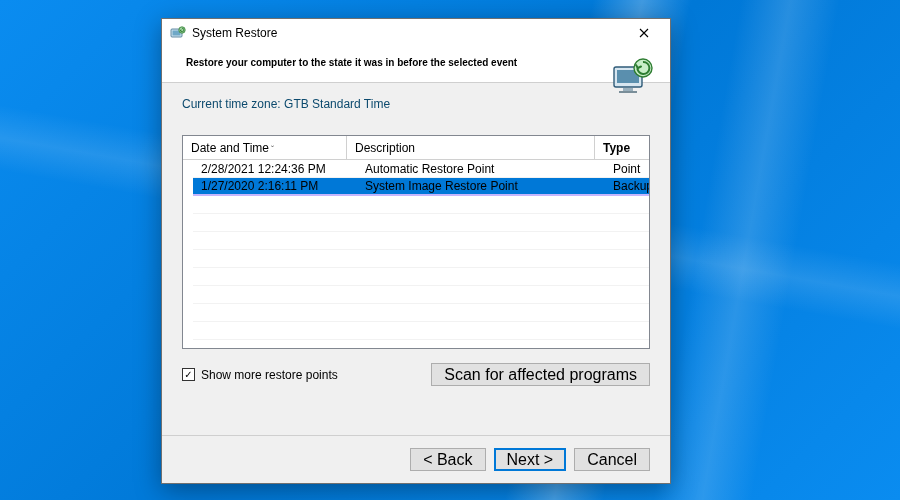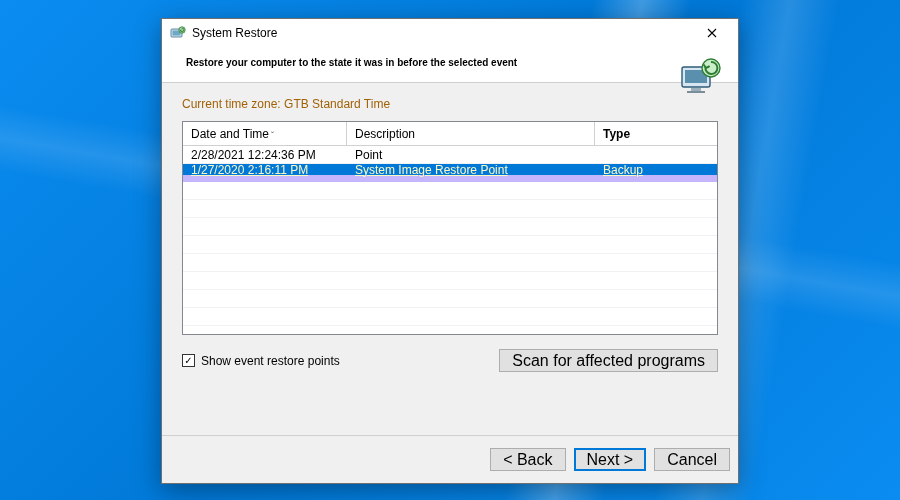"System Restore" .dialog { width: 578px -> 510px }
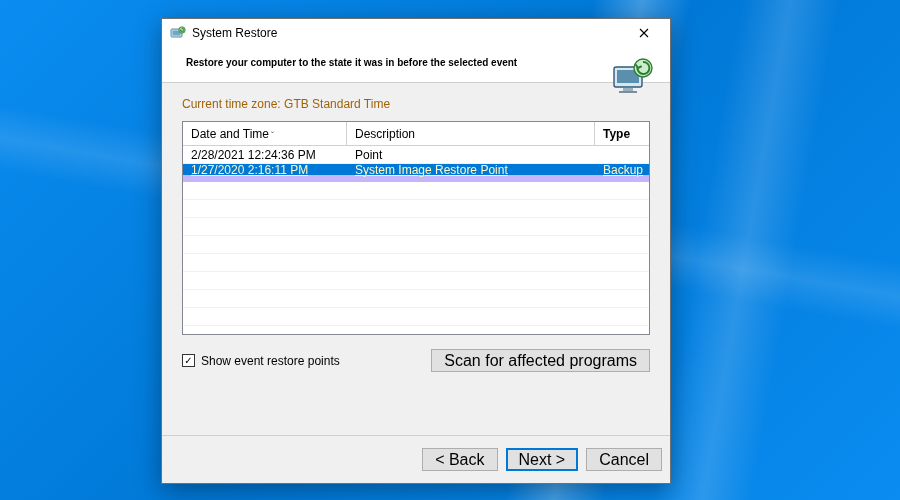"Current time zone: GTB Standard" .tz-line { color: #a16207 -> #0c4a6e; margin-bottom: 10px -> 24px }
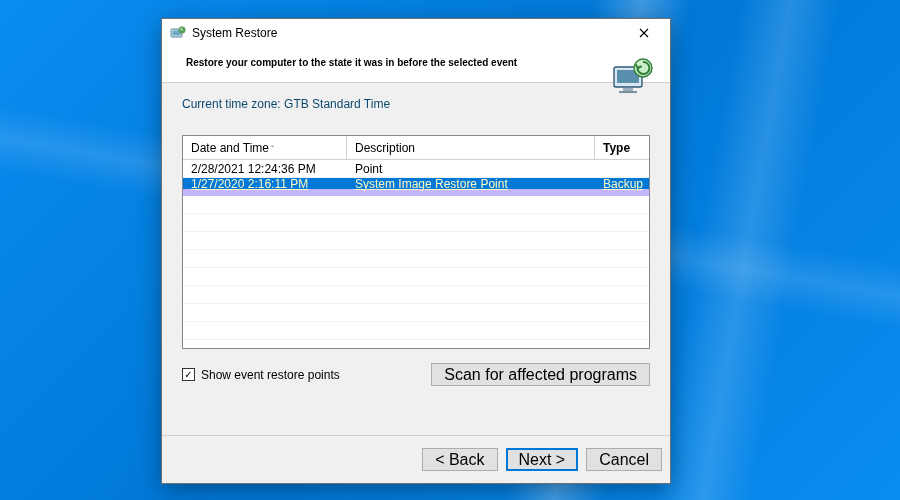"2/28/2021 12:24:36 PM" .tbody { margin-left: none -> 10px }
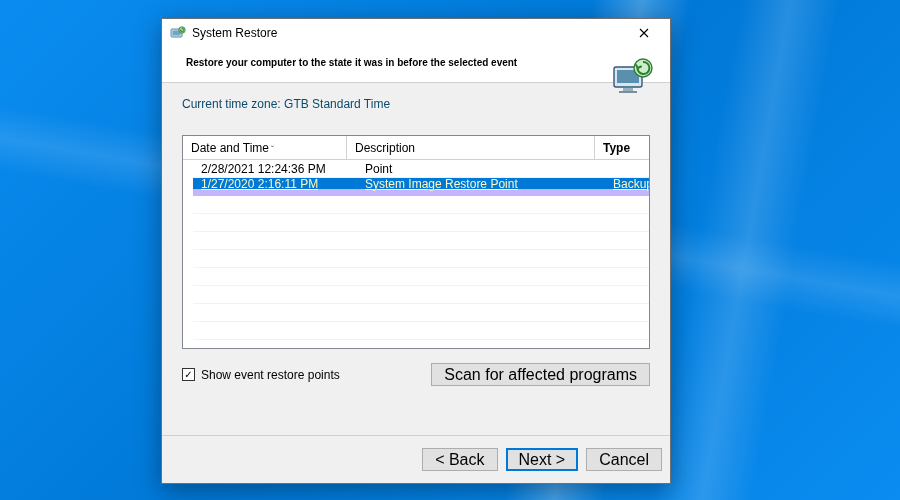"Automatic Restore Point" div.cell { html: none -> <div>Automatic Restore Point</div> }
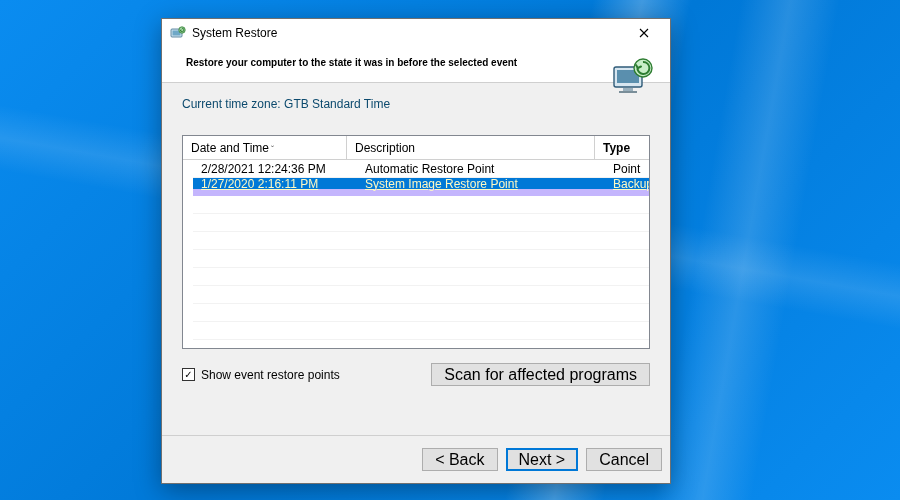"1/27/2020 2:16:11 PM" .trow.selected { border-bottom: 7px solid #c4b5fd -> 2px solid #c4b5fd; color: #fef9c3 -> #000000; text-decoration: underline -> none }
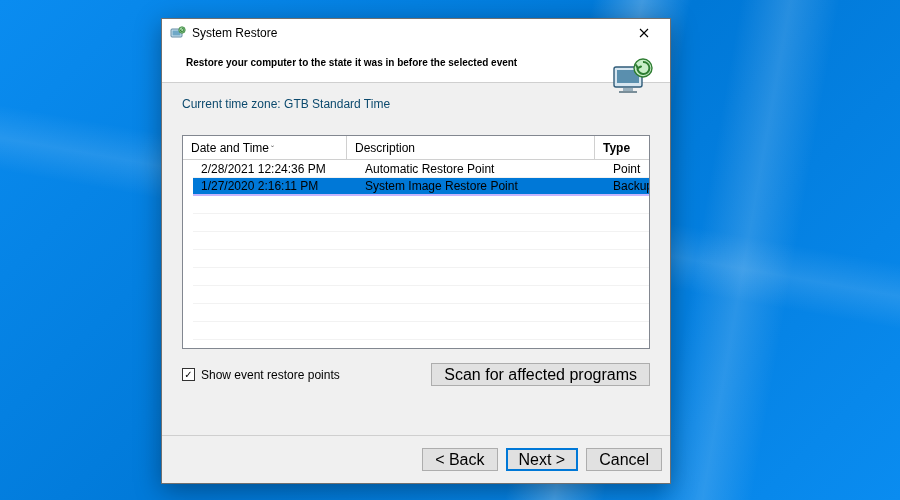"Show event restore points" span { text: event -> more }
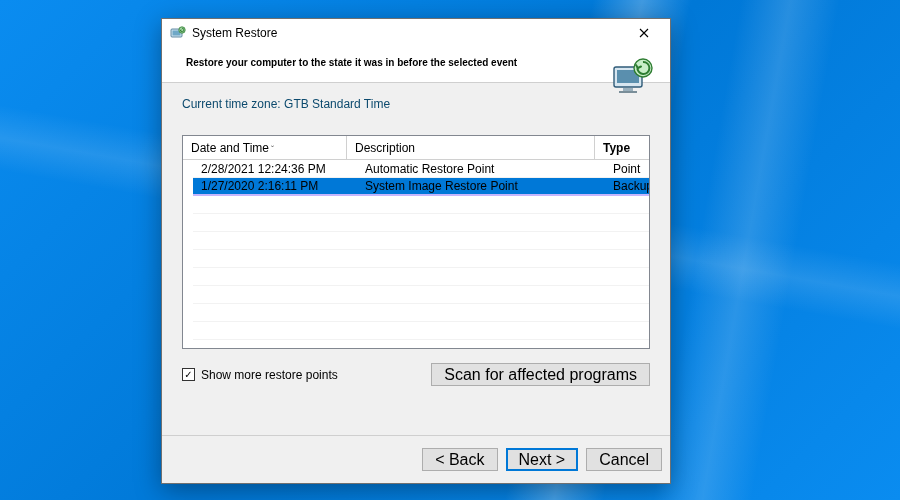"< Back" .footer { padding: 0 8px -> 0 20px }
